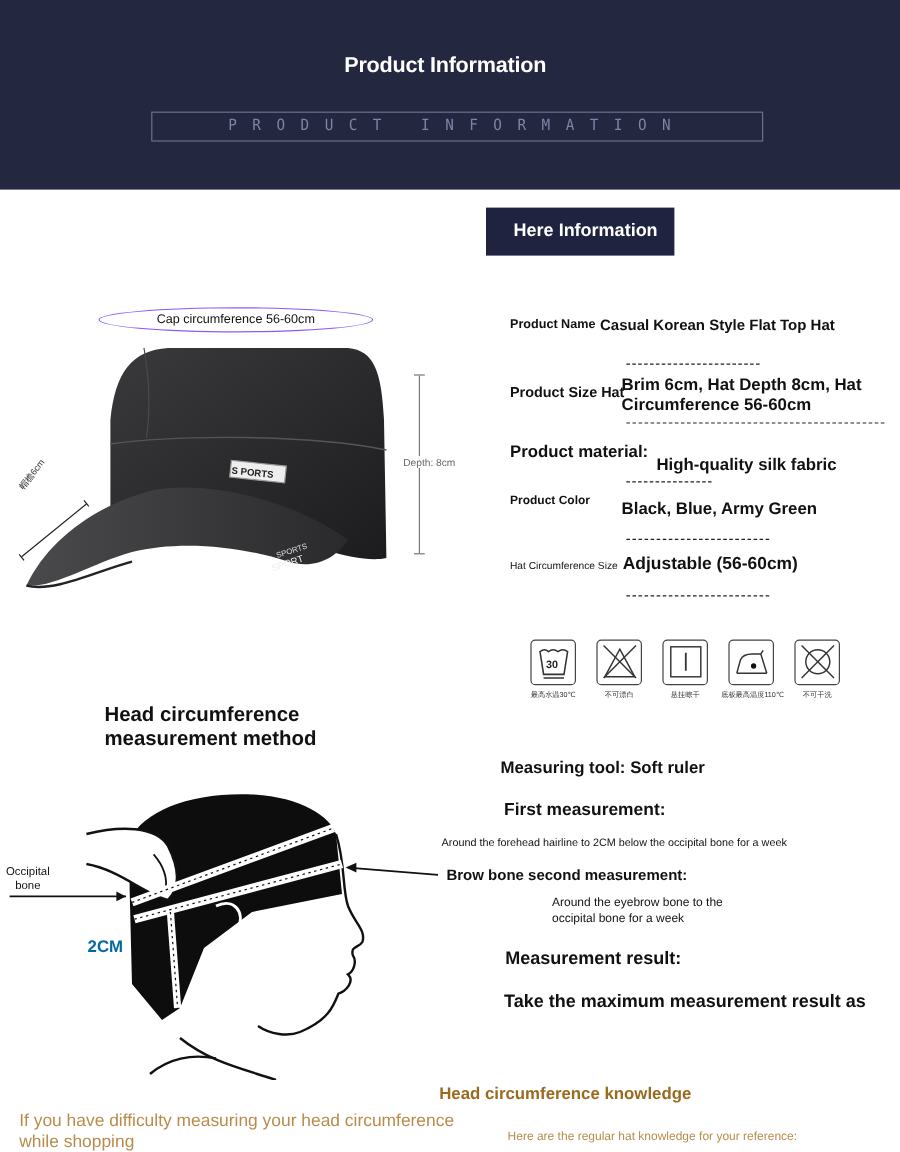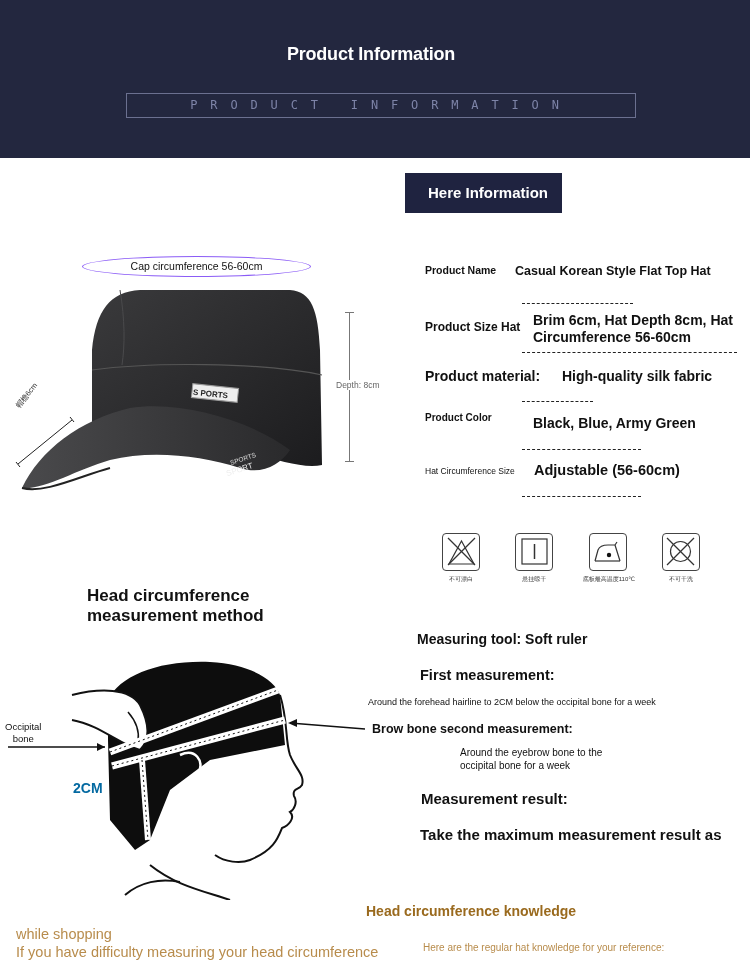"Casual Korean Style Flat Top" .info-value { margin-left: 15px -> none }
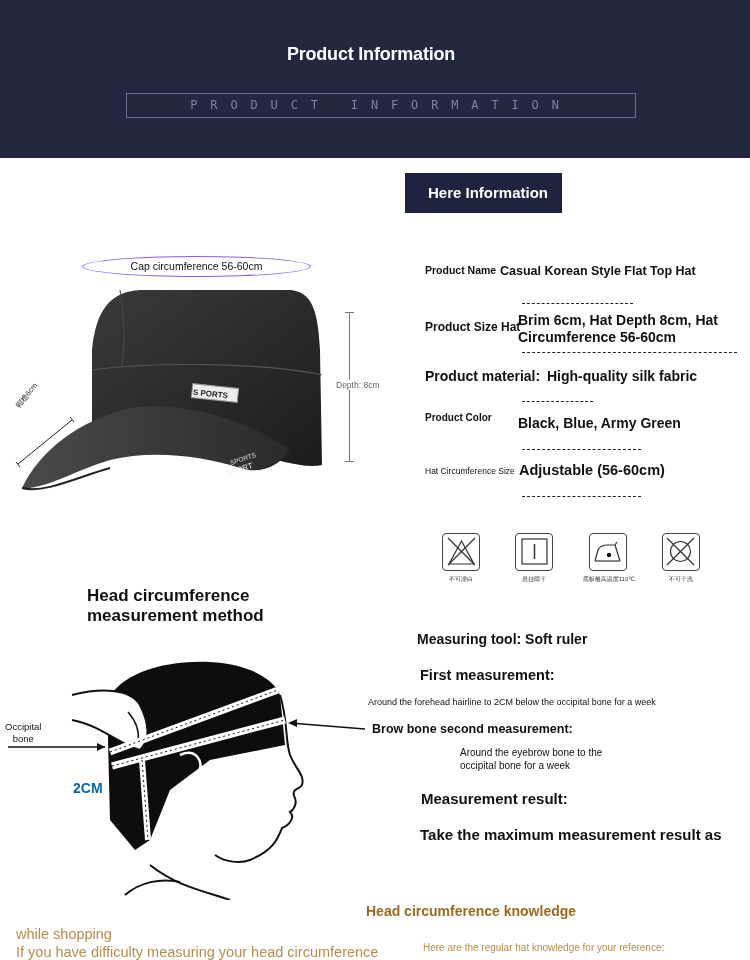"High-quality silk fabric" div.info-value { top: 368px -> 379px }
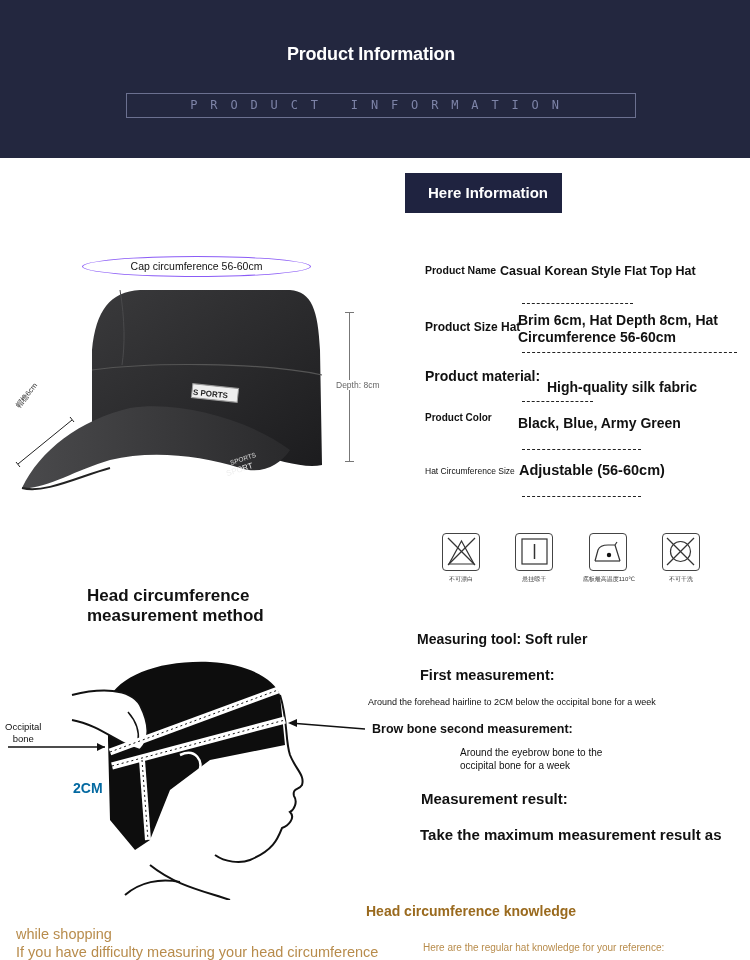"30" div.care-item { html: none -> <div> <div> <svg> <path></path> <line></line> <text>30</text> </svg> </div> <div>最高水温30℃</div> </div> }
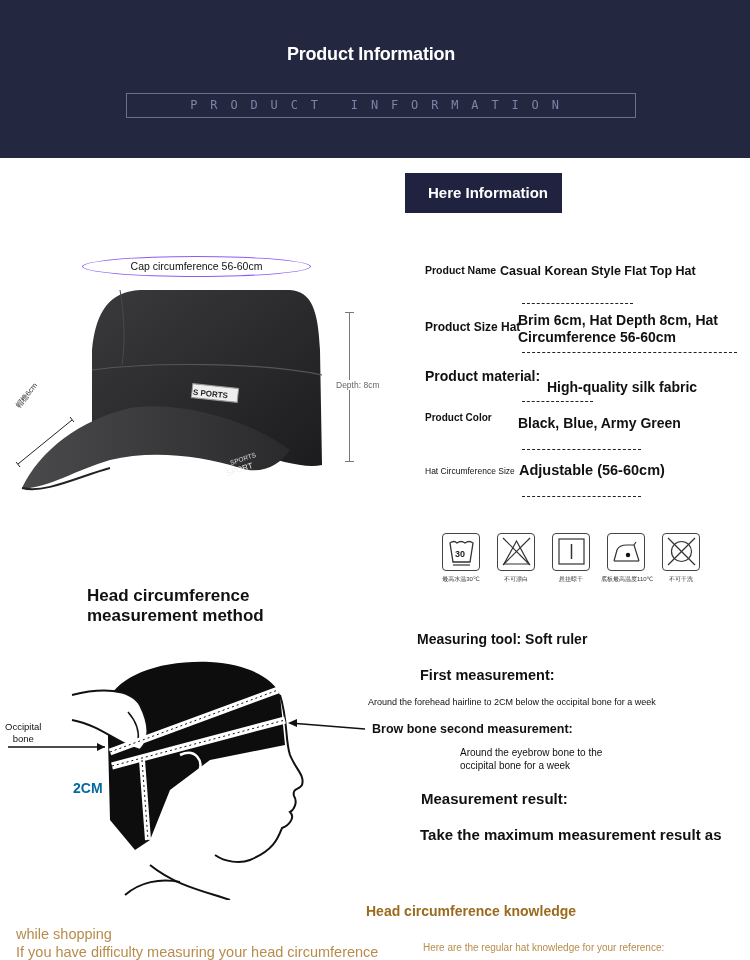"while shopping" div { order: before "If you have difficulty measuring" -> after "If you have difficulty measuring" }
